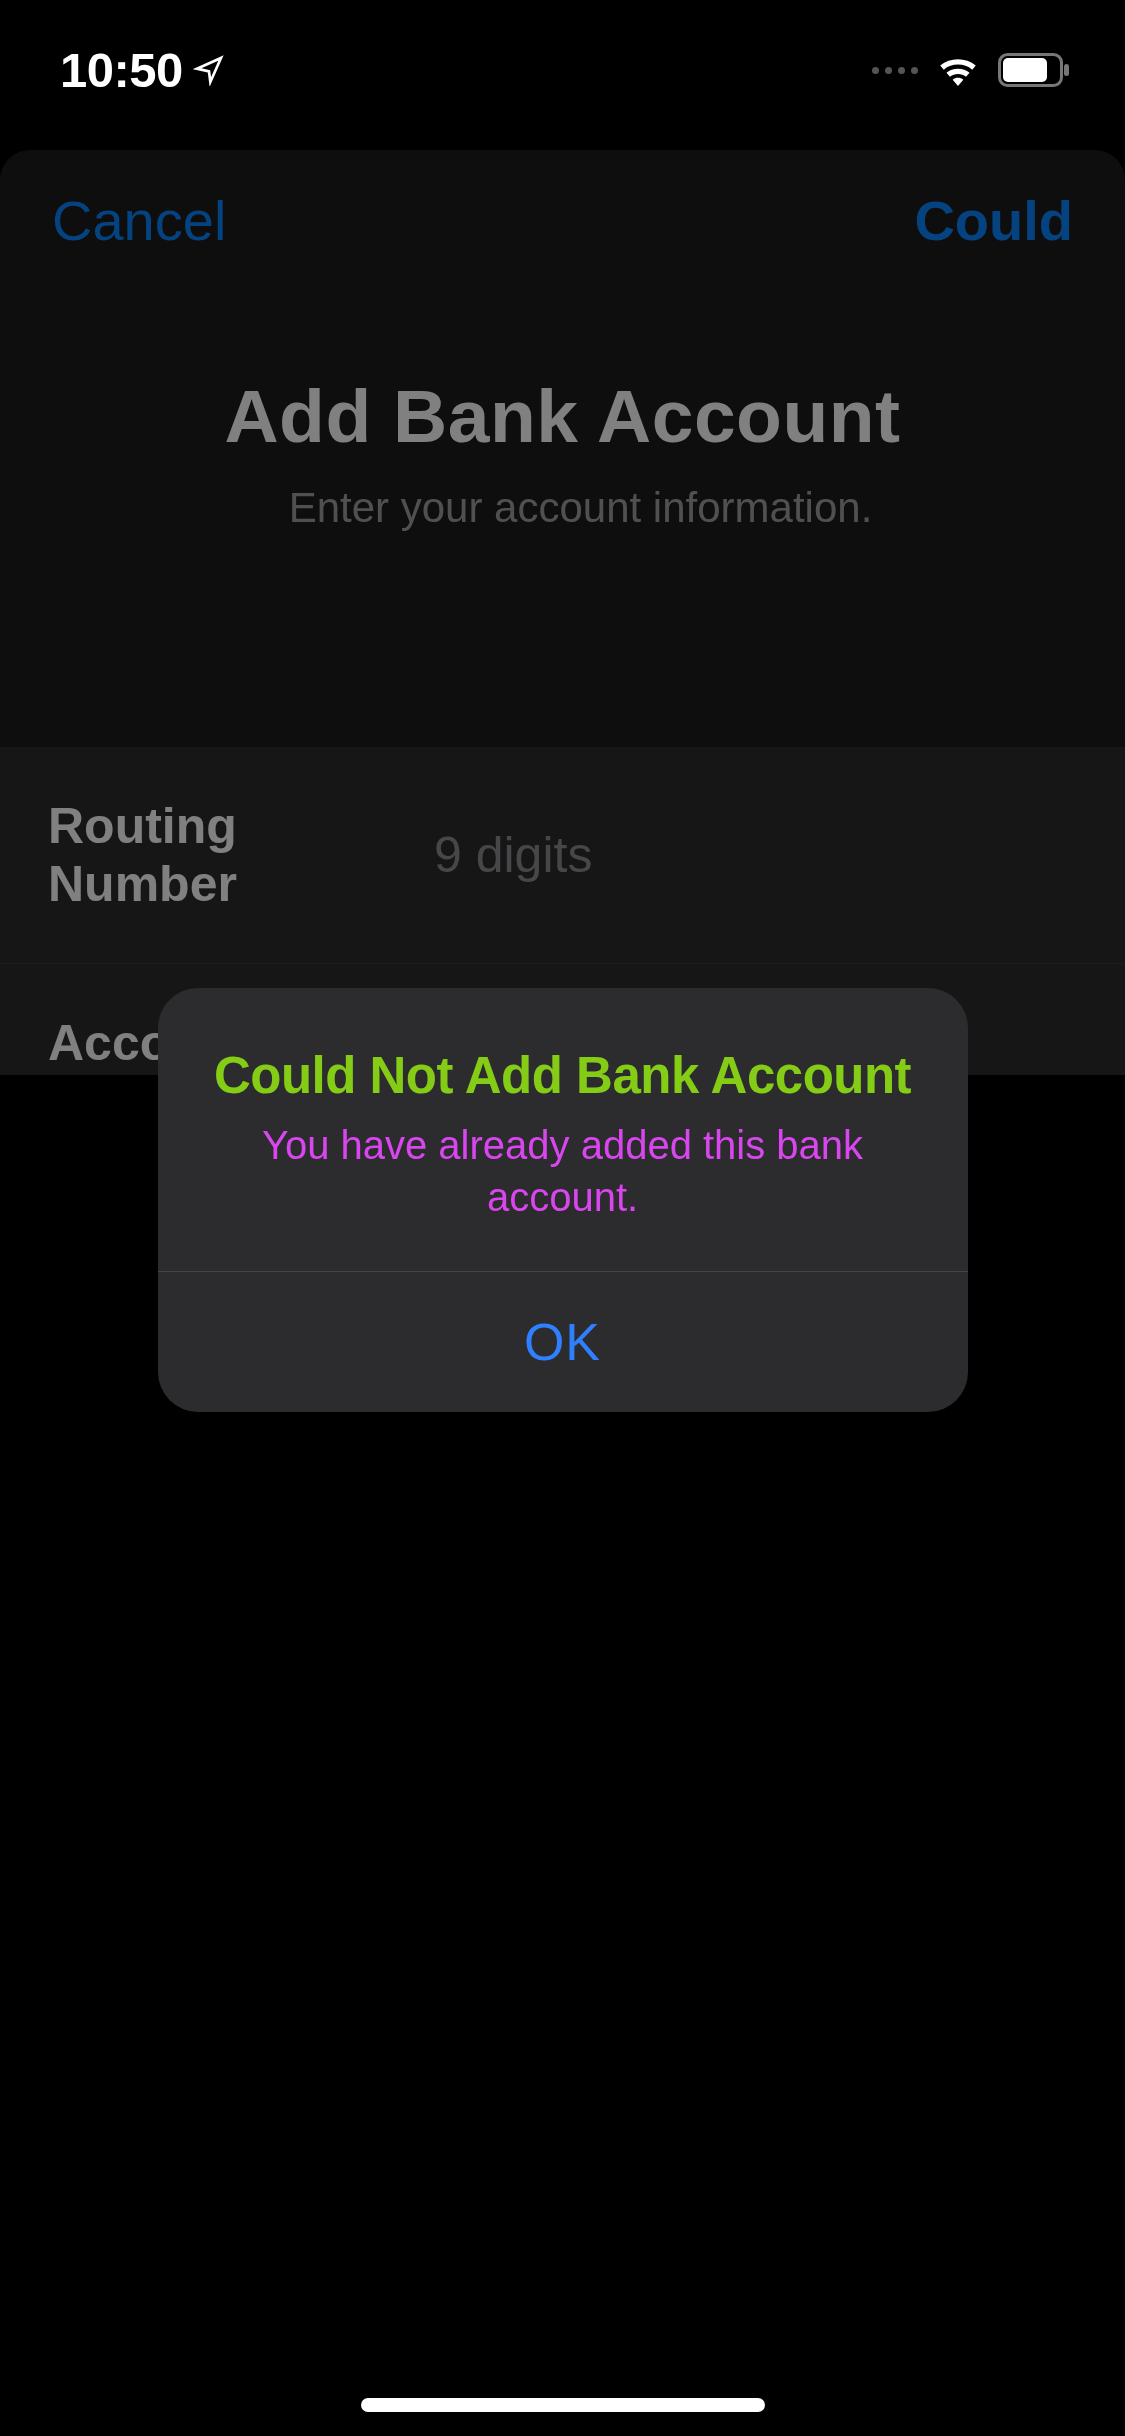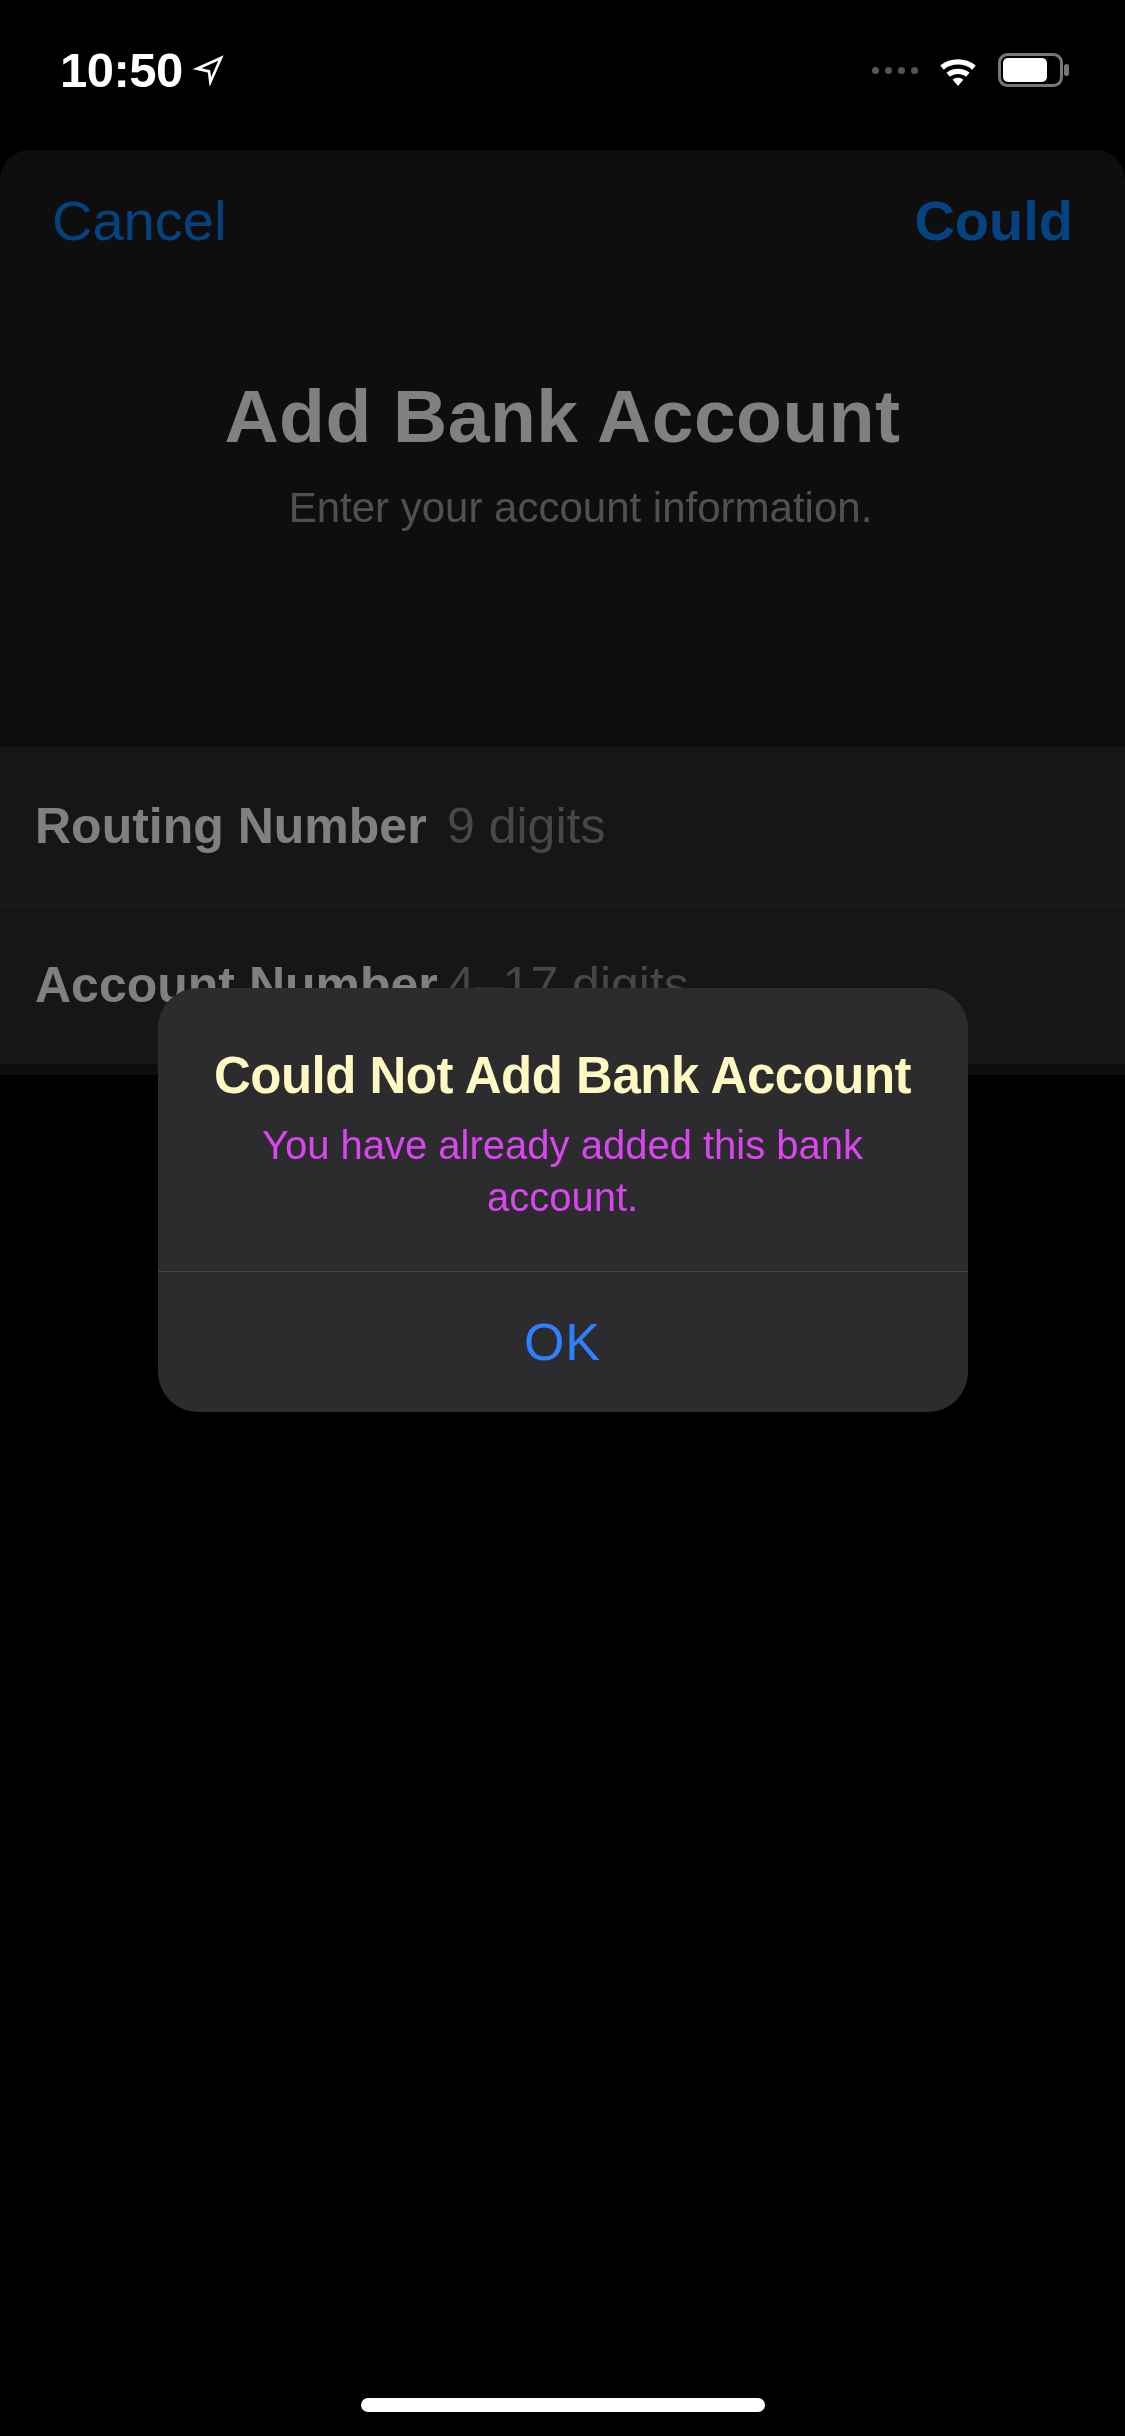"Routing Number" .form-row { padding: 50px 35px -> 50px 48px }
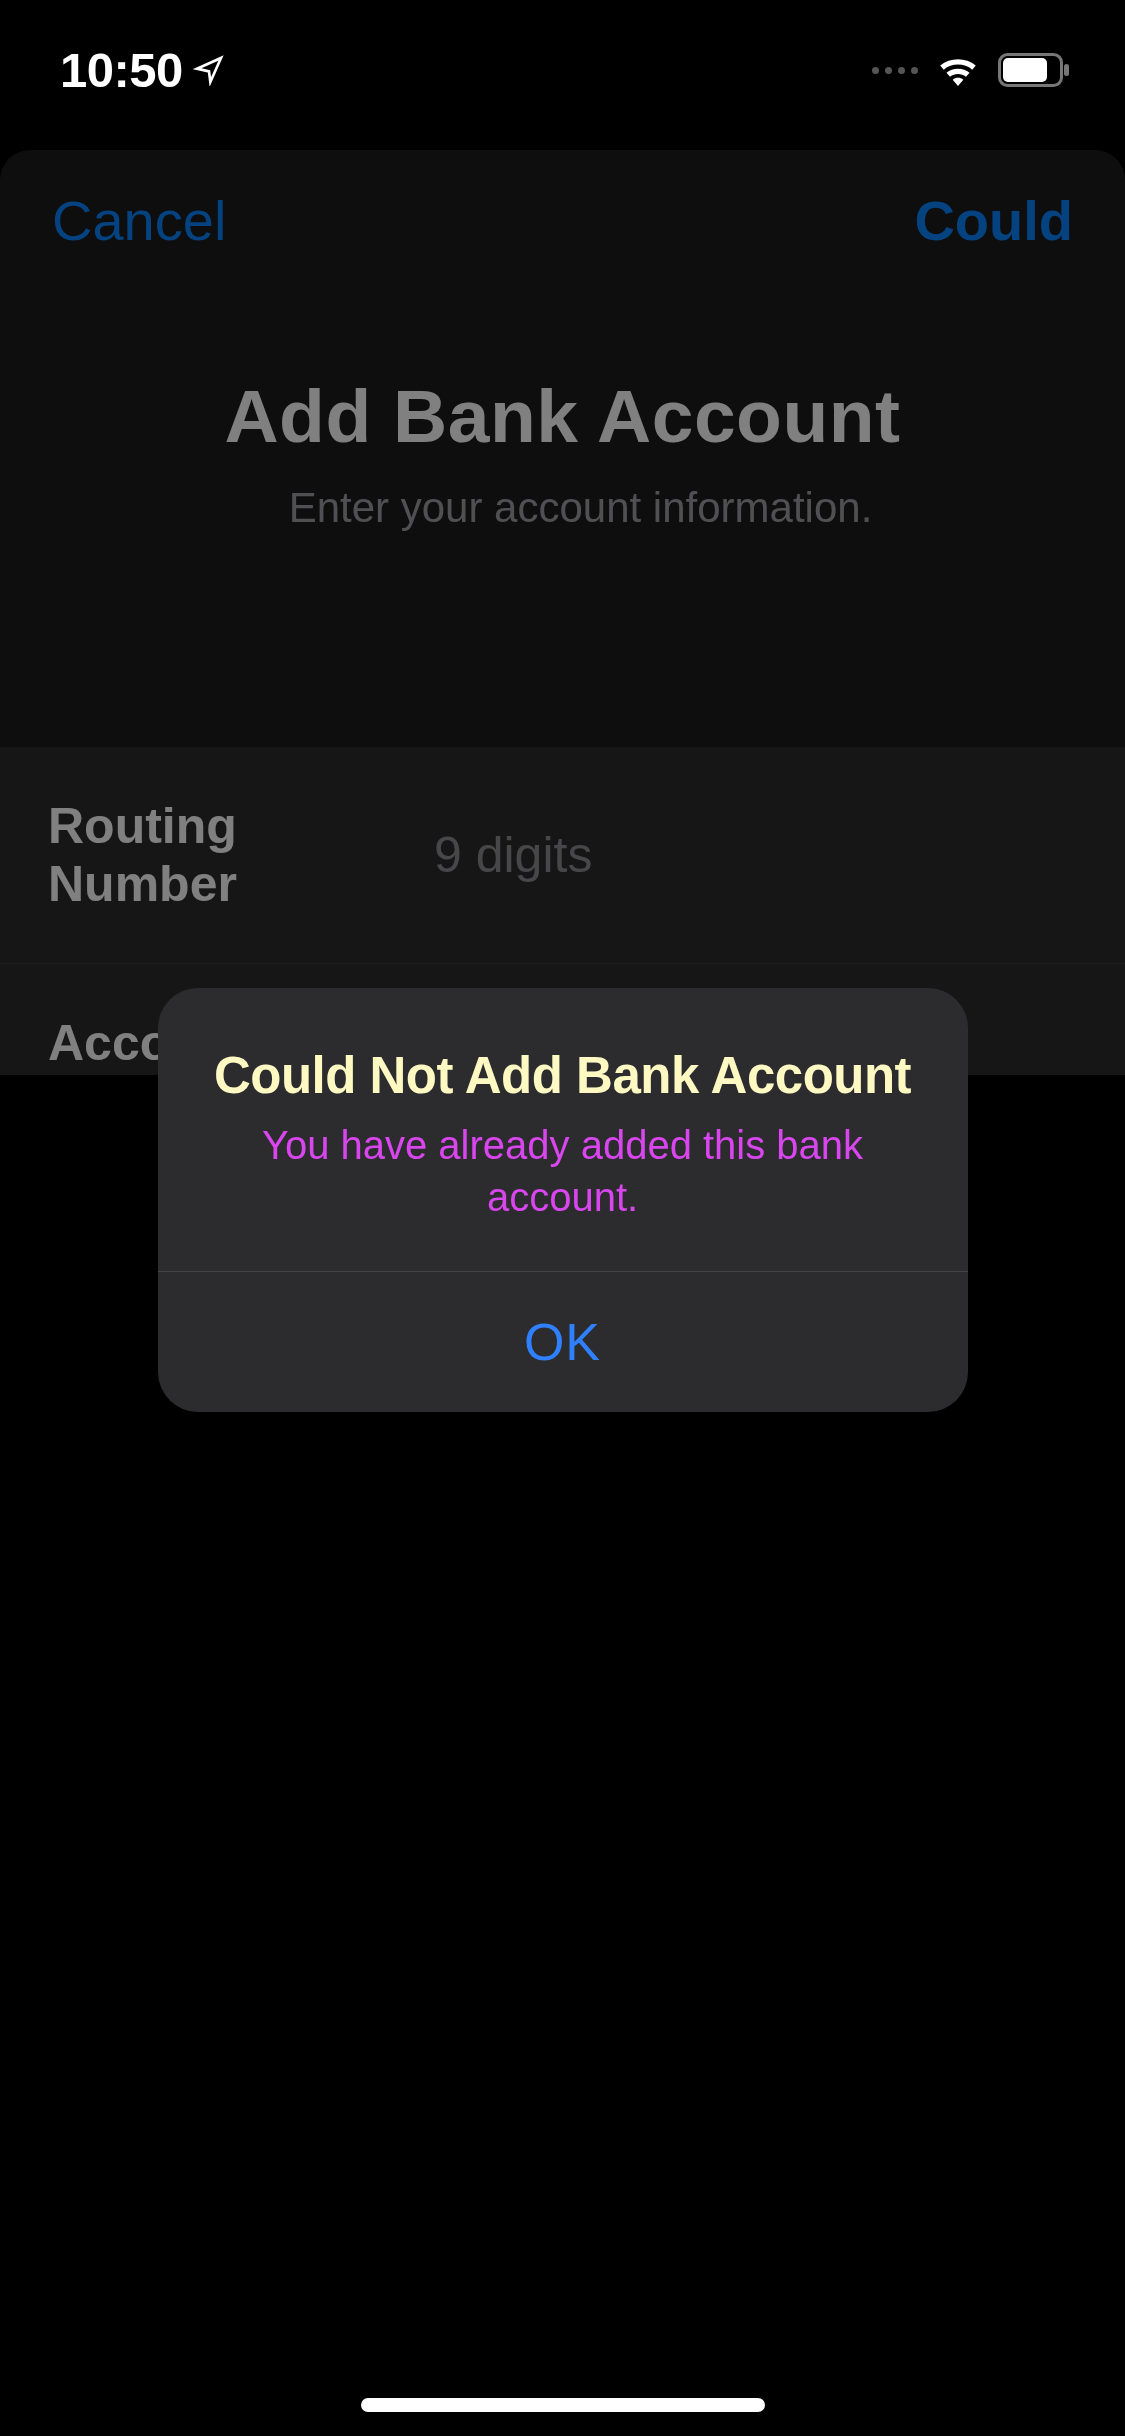"Could Not Add Bank Account" .alert-title { color: #fef9c3 -> #84cc16 }
